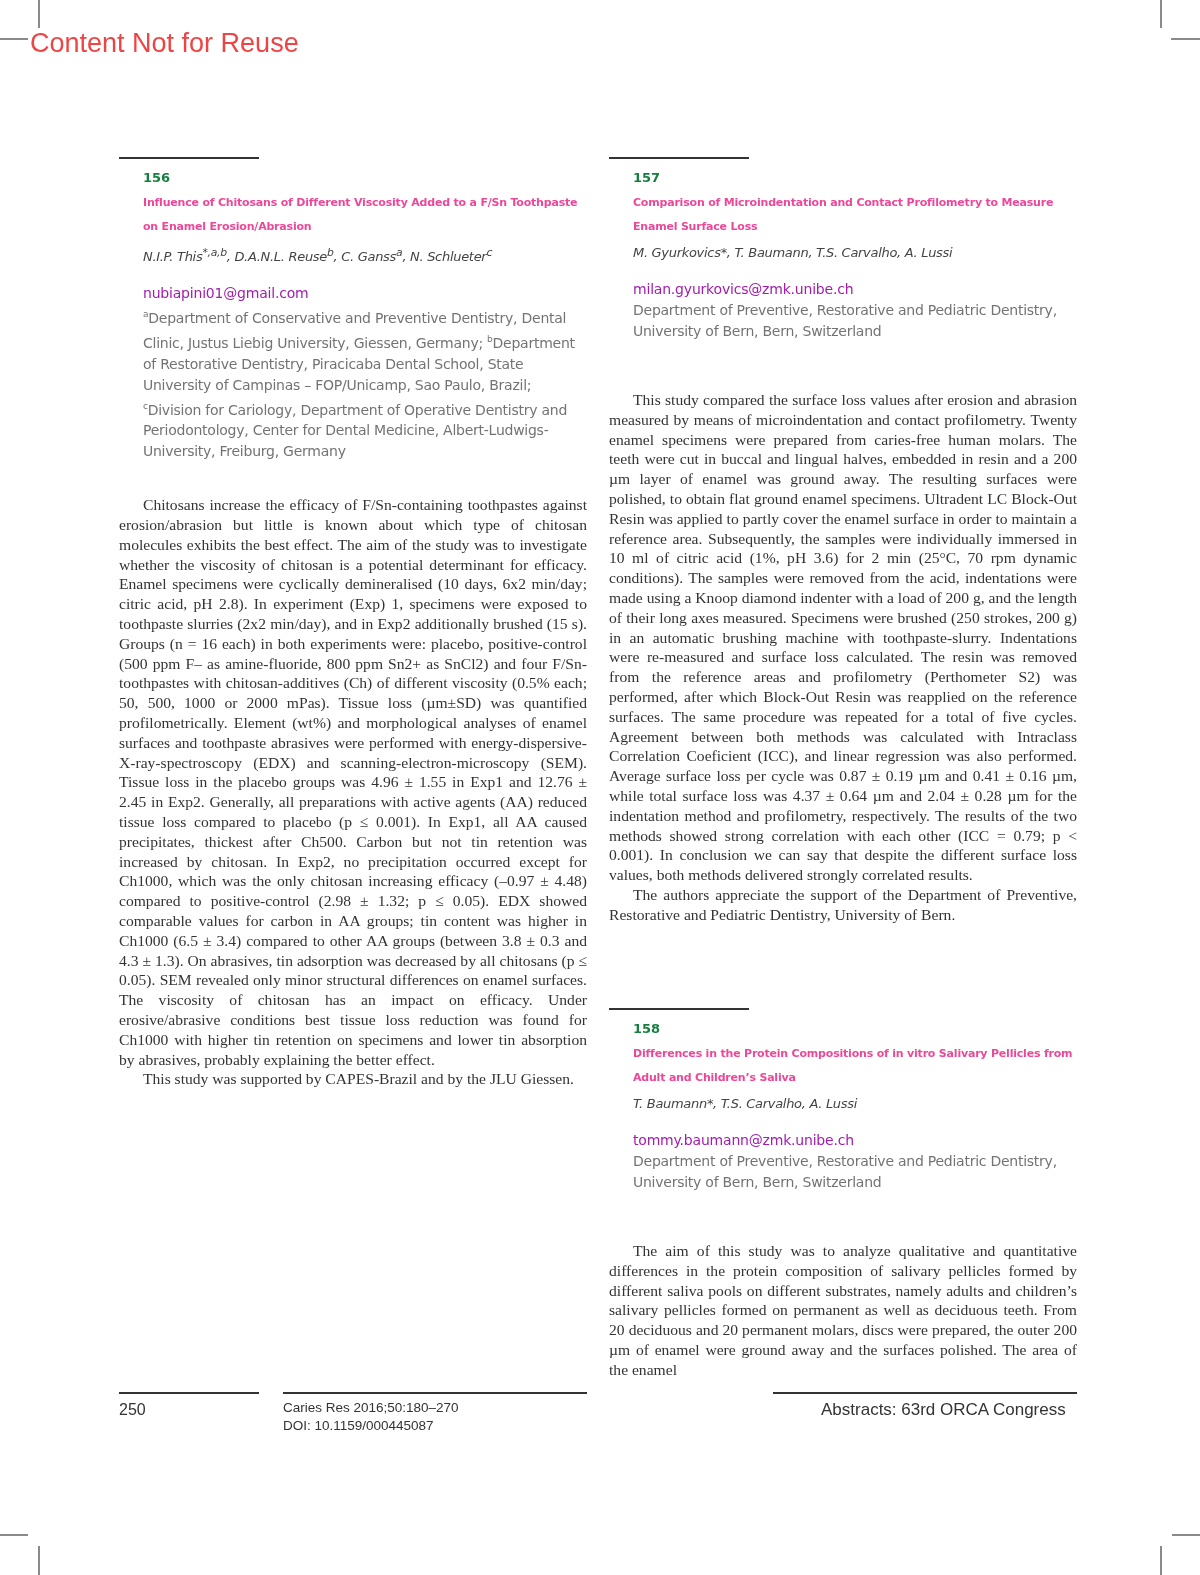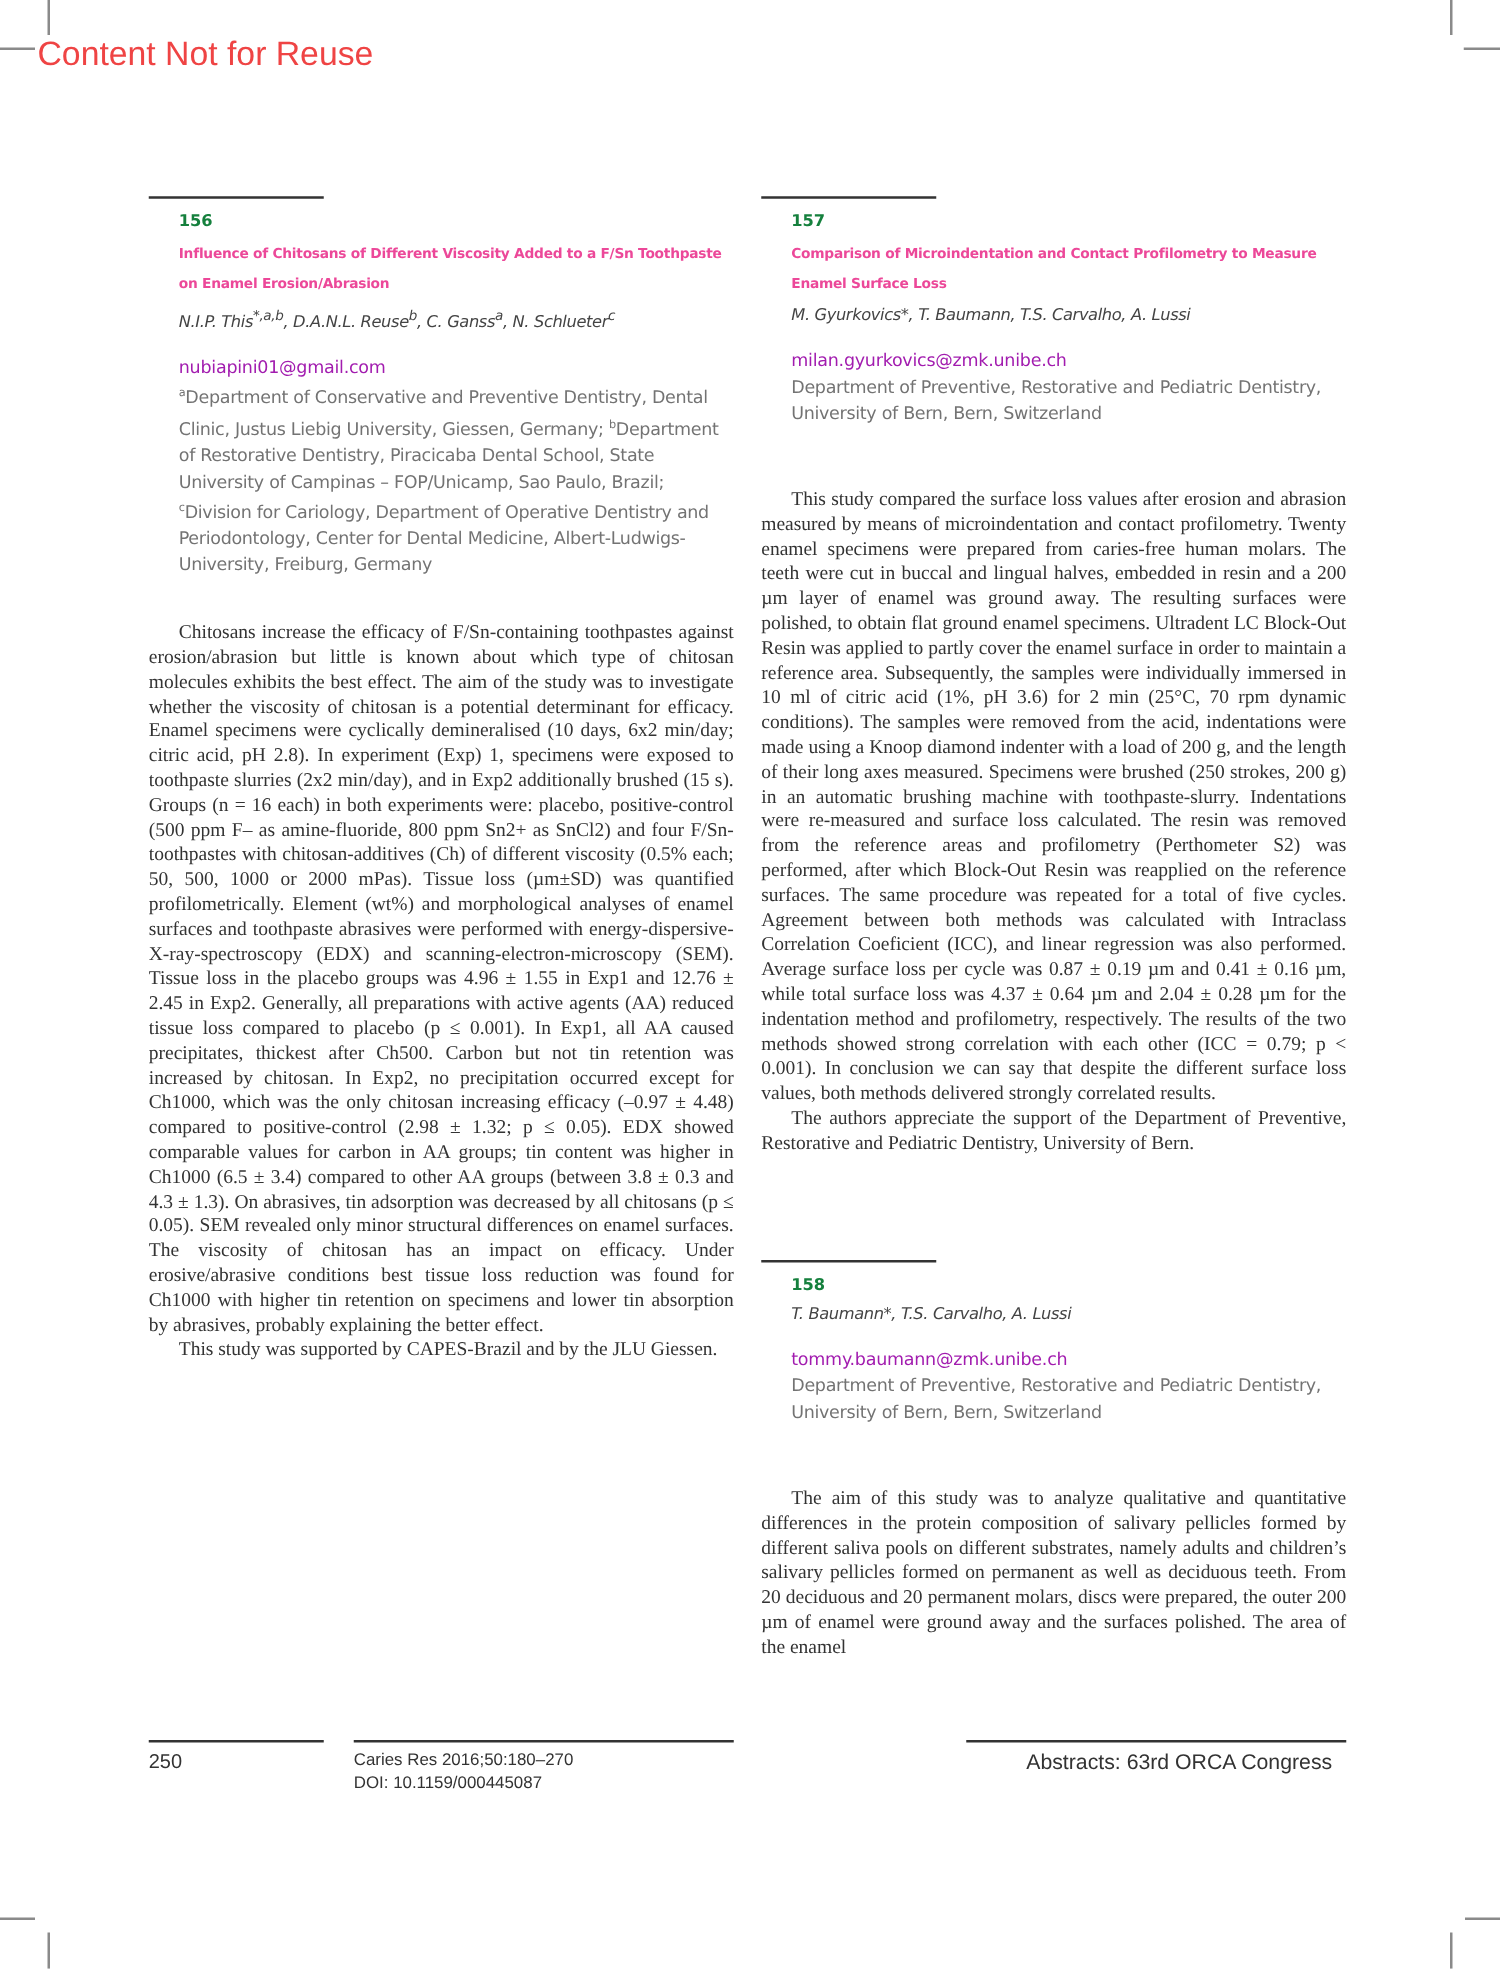"Differences in the Protein Compositions" div.abs-title { html: none -> <div>Differences in the Protein Compositions of in vitro Salivary Pellicles from Adult and Children’s Saliva</div> }
